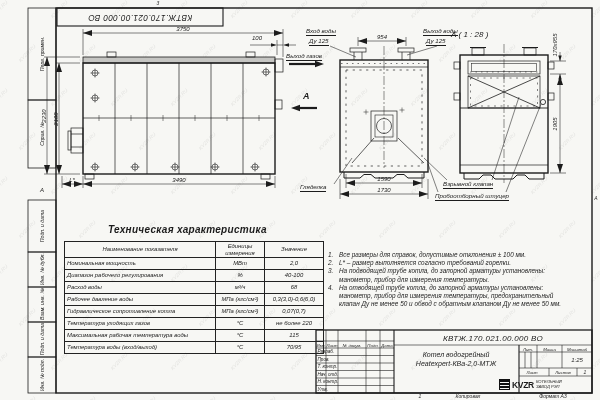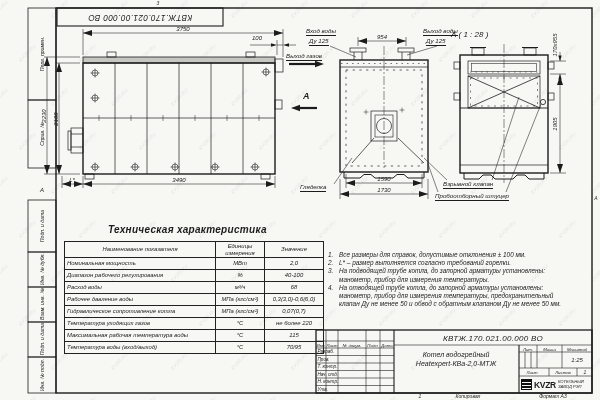"KVZR" .logo { left: 521px -> 499px }
